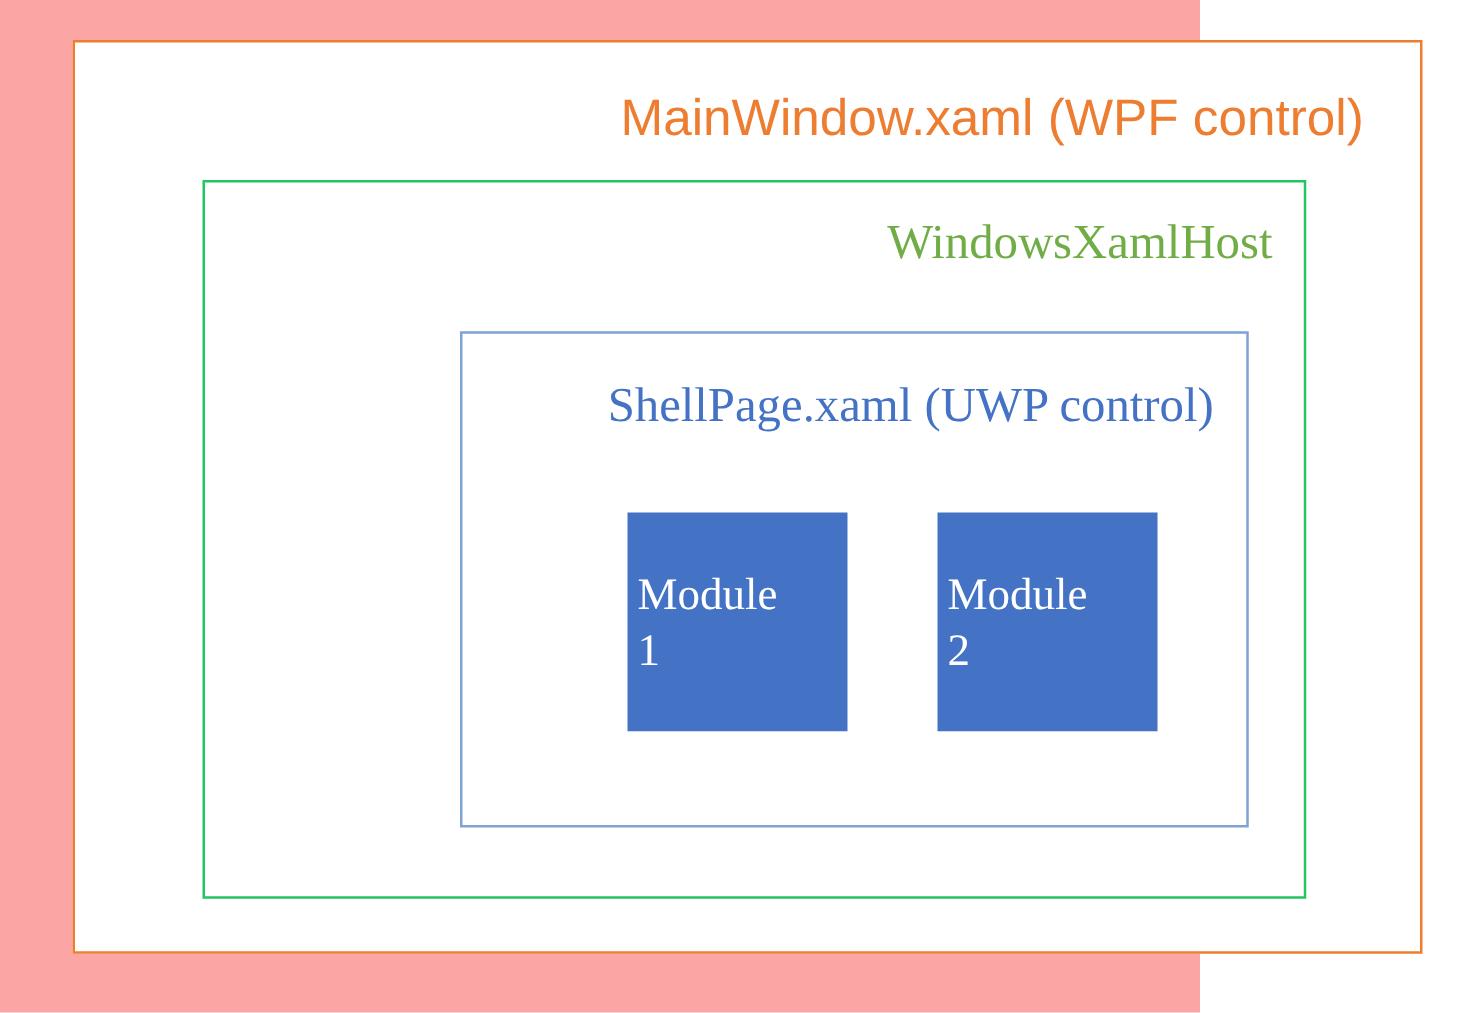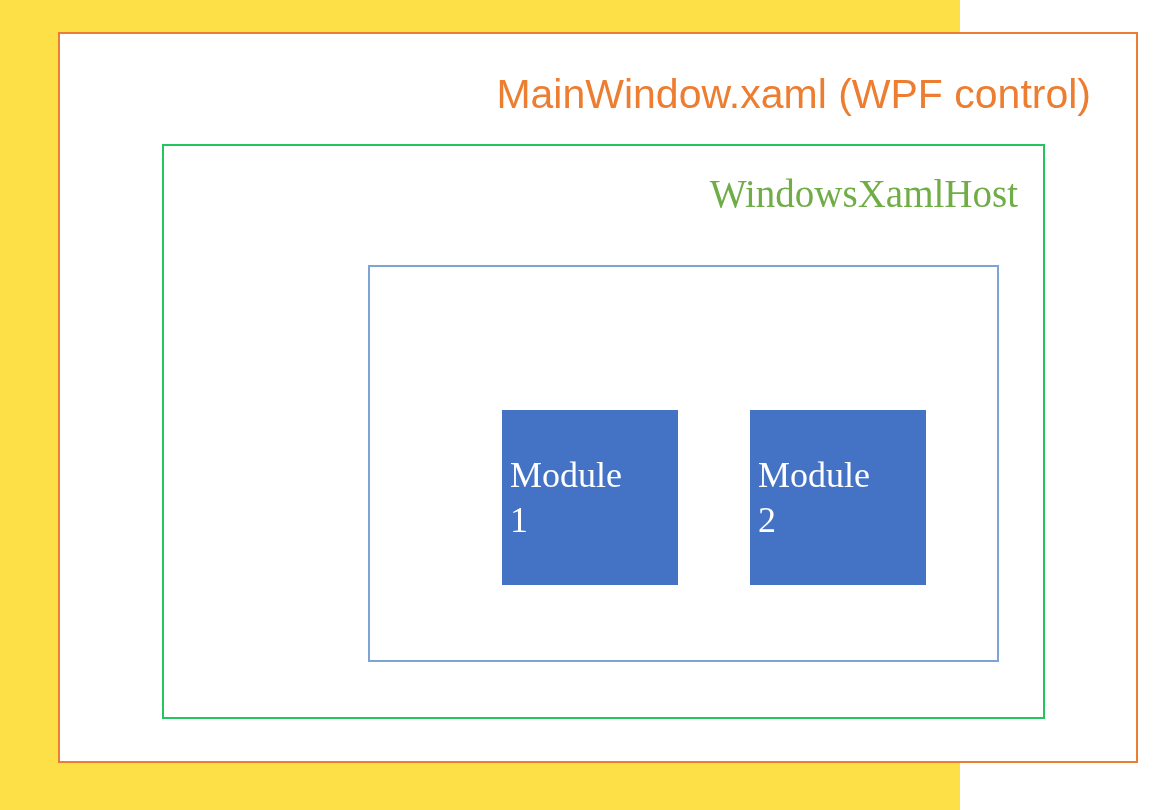"MainWindow.xaml (WPF control)" #canvas { background: #fde047 -> #fca5a5 }
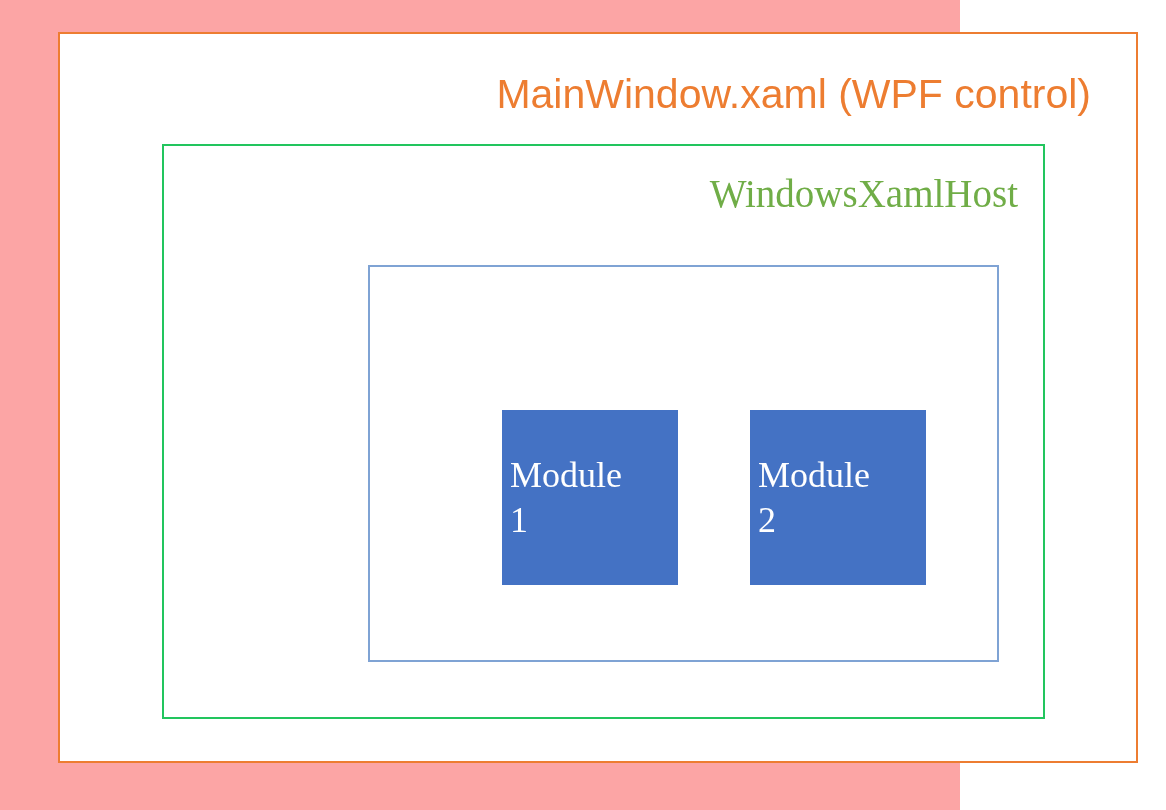"ShellPage.xaml (UWP control)" div.label { html: none -> <div>ShellPage.xaml (UWP control)</div> }
